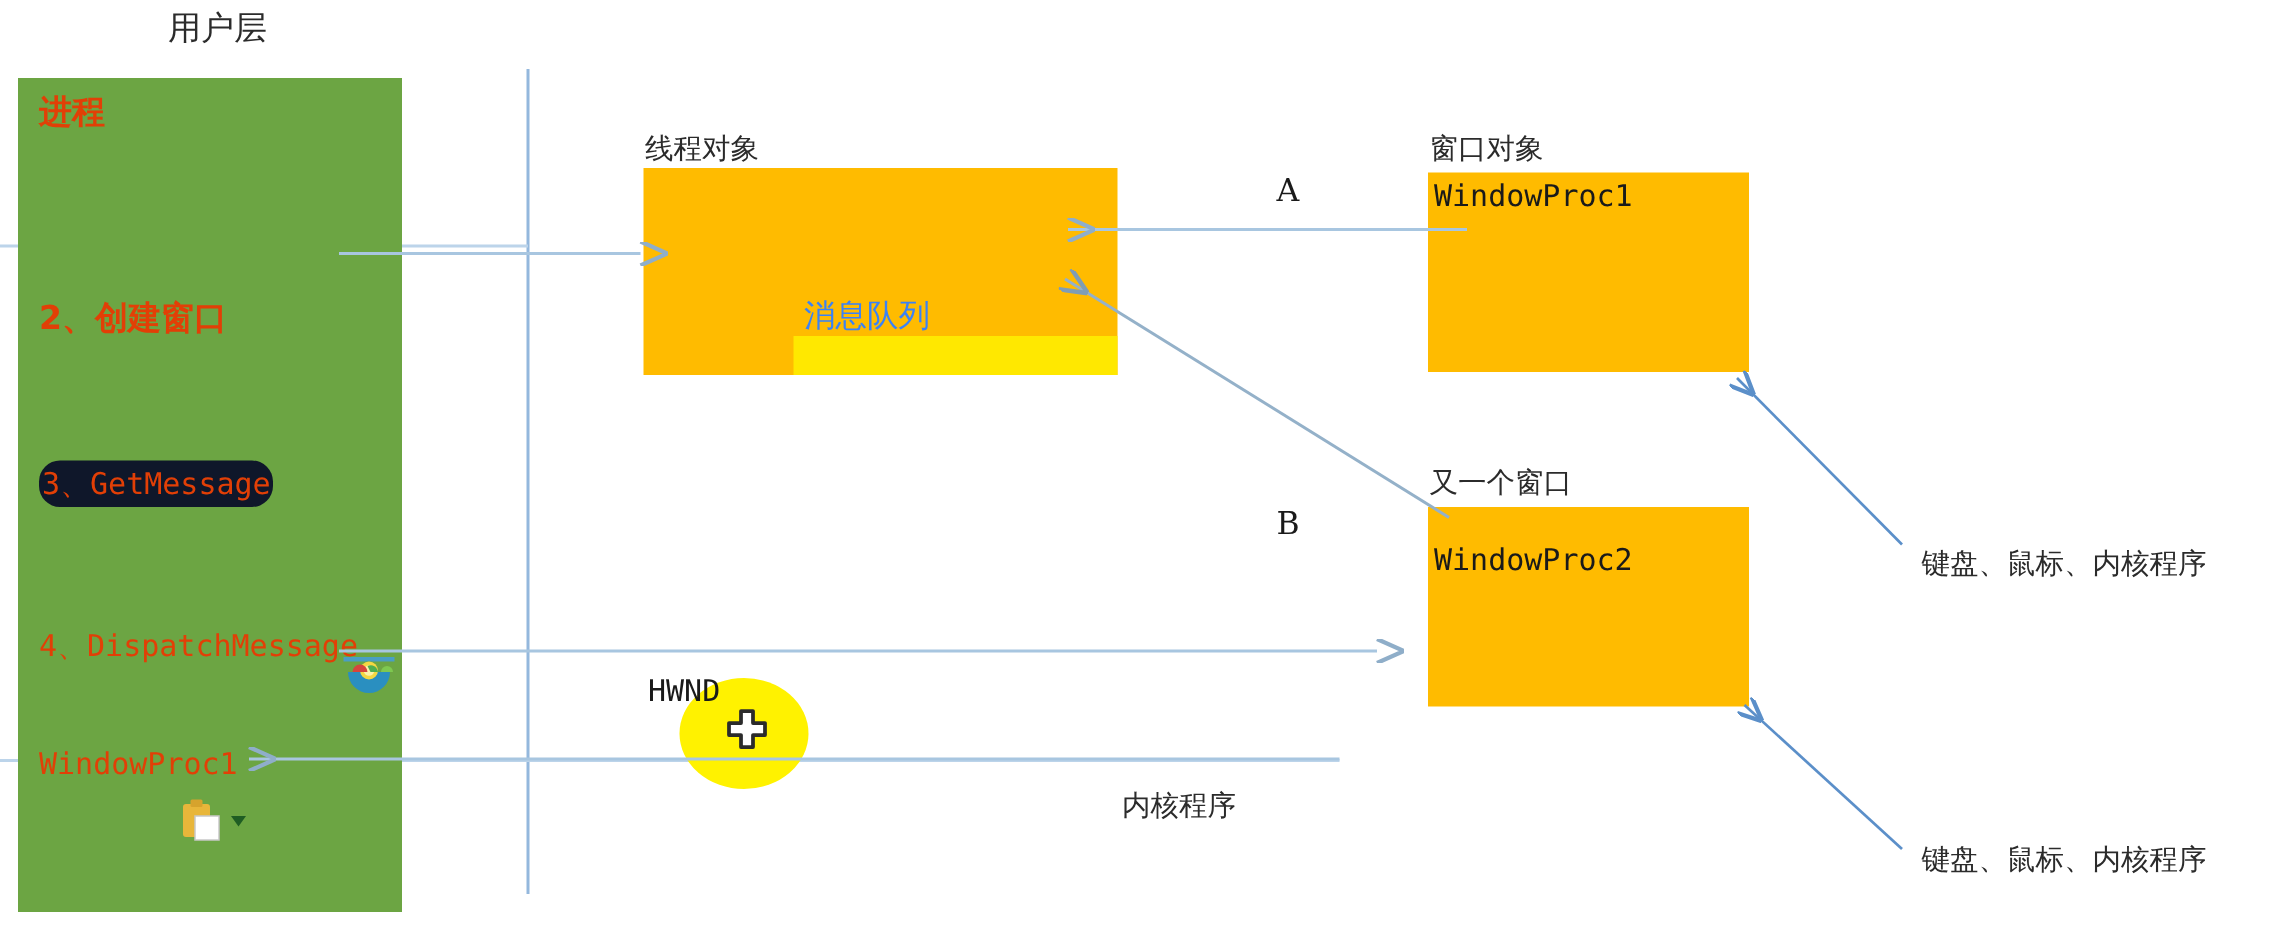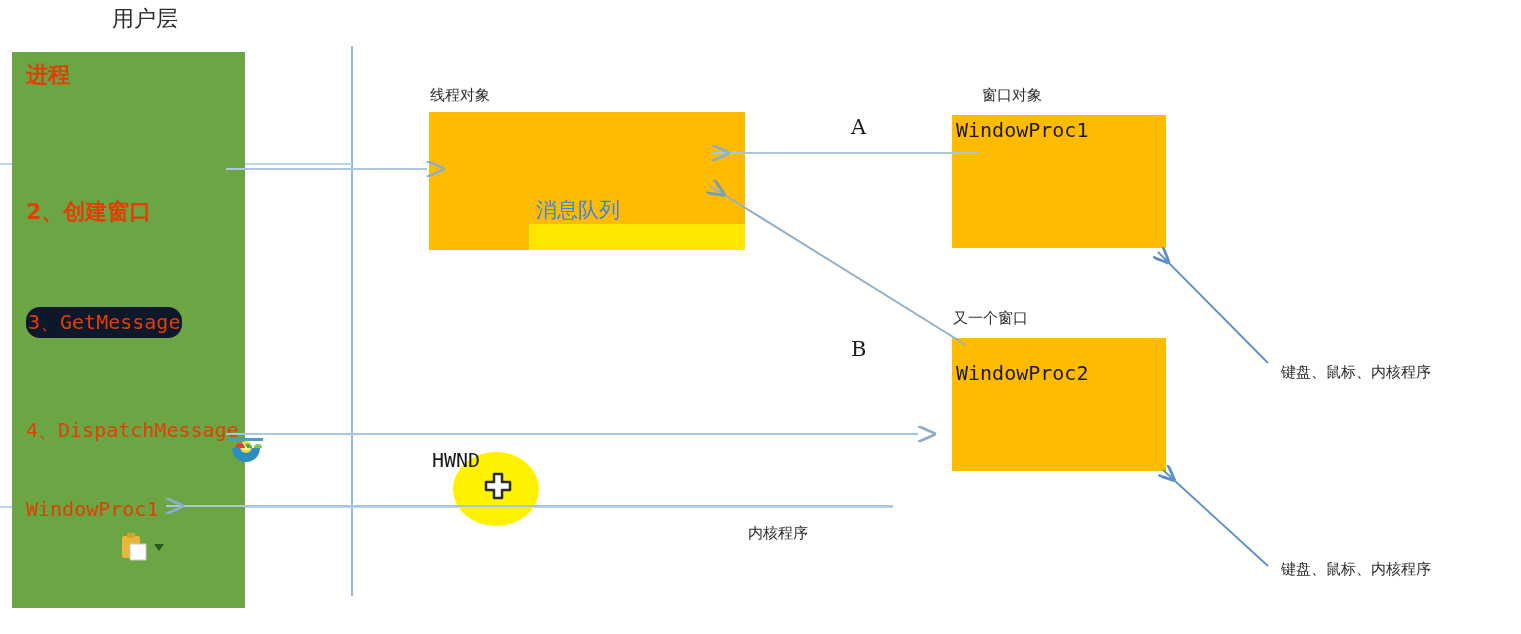"进程" #process-box { width: 233px -> 256px }
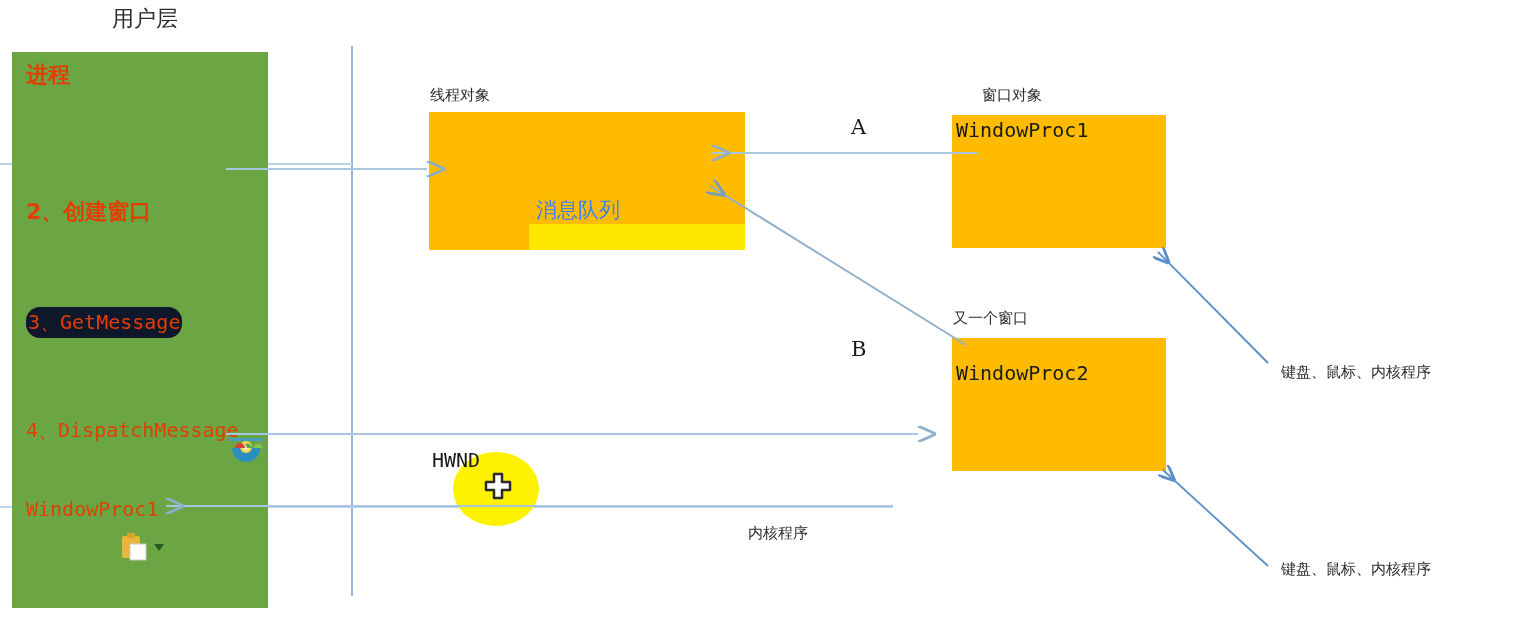"线程对象" .cap-cn { font-size: 15px -> 19px }
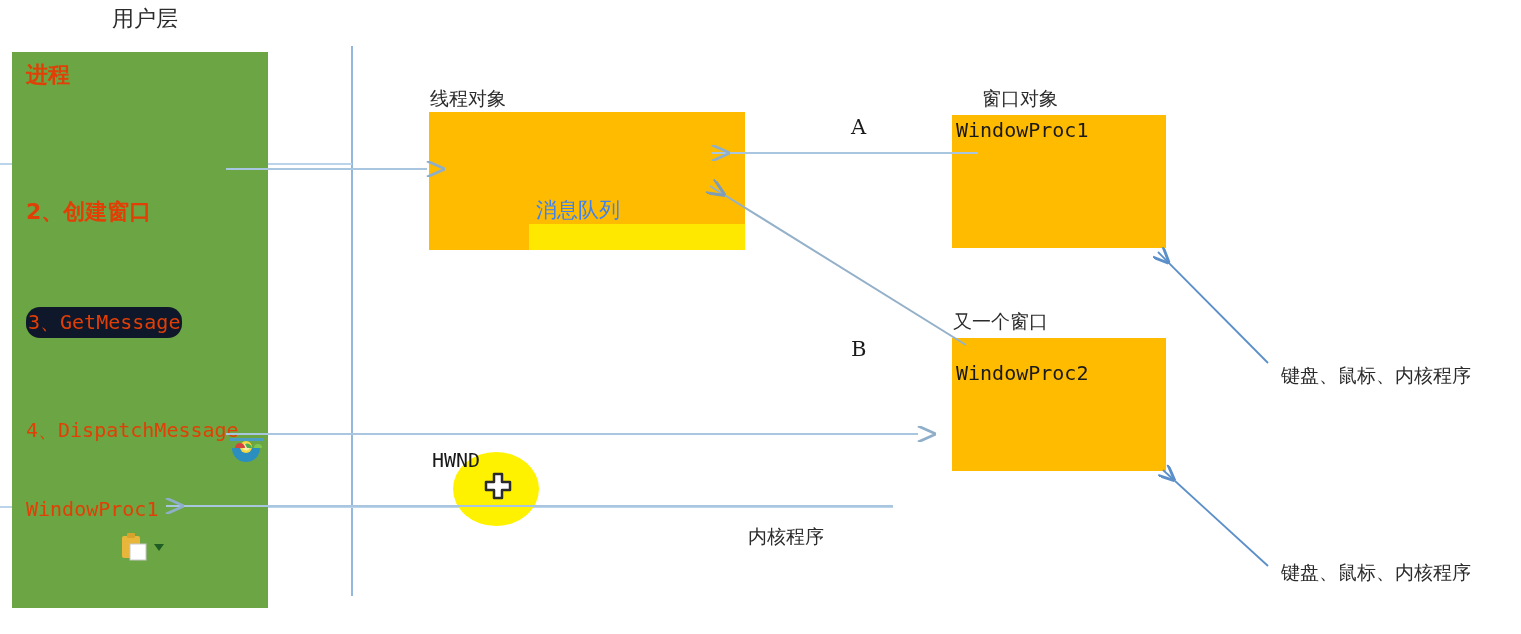"窗口对象" div.abs { left: 982px -> 953px }
